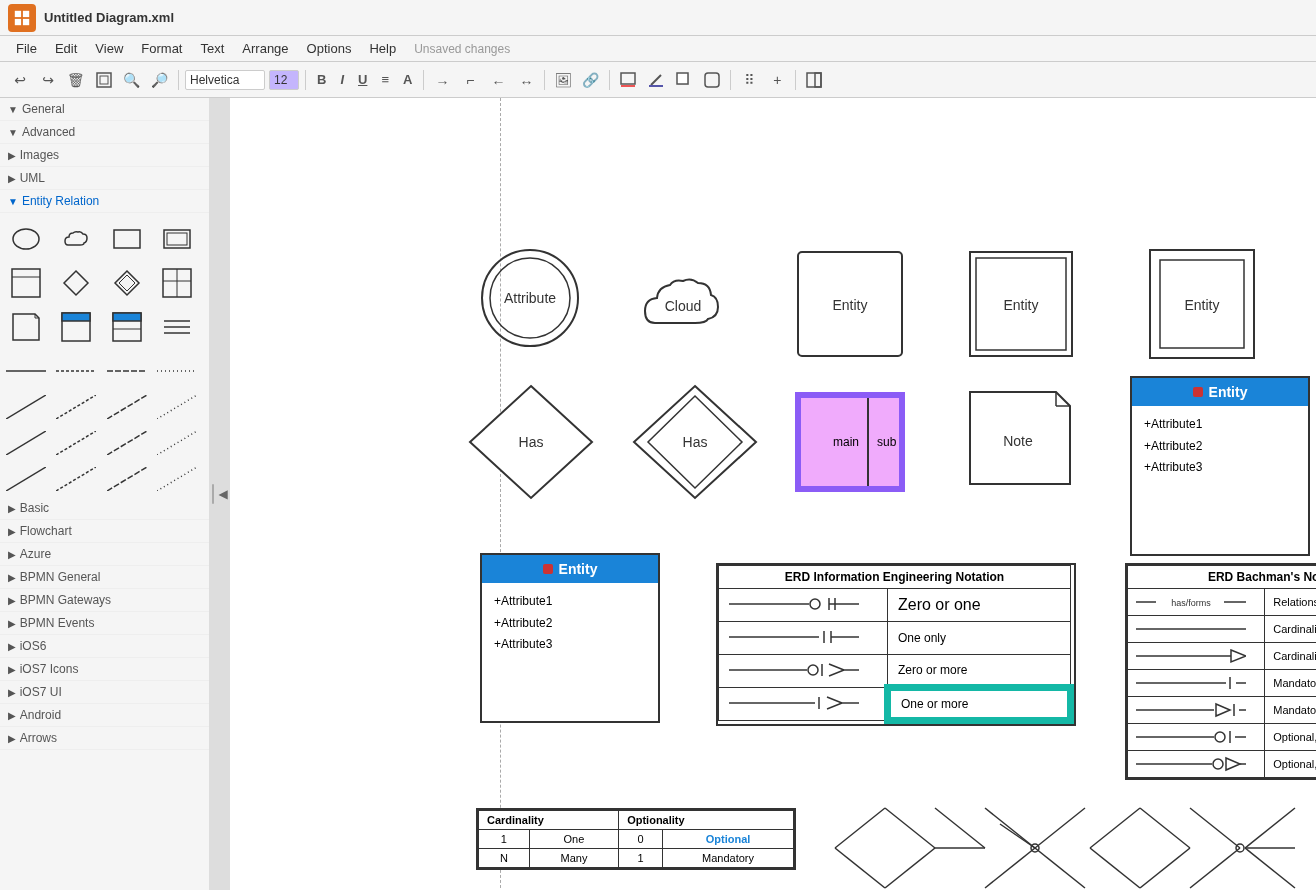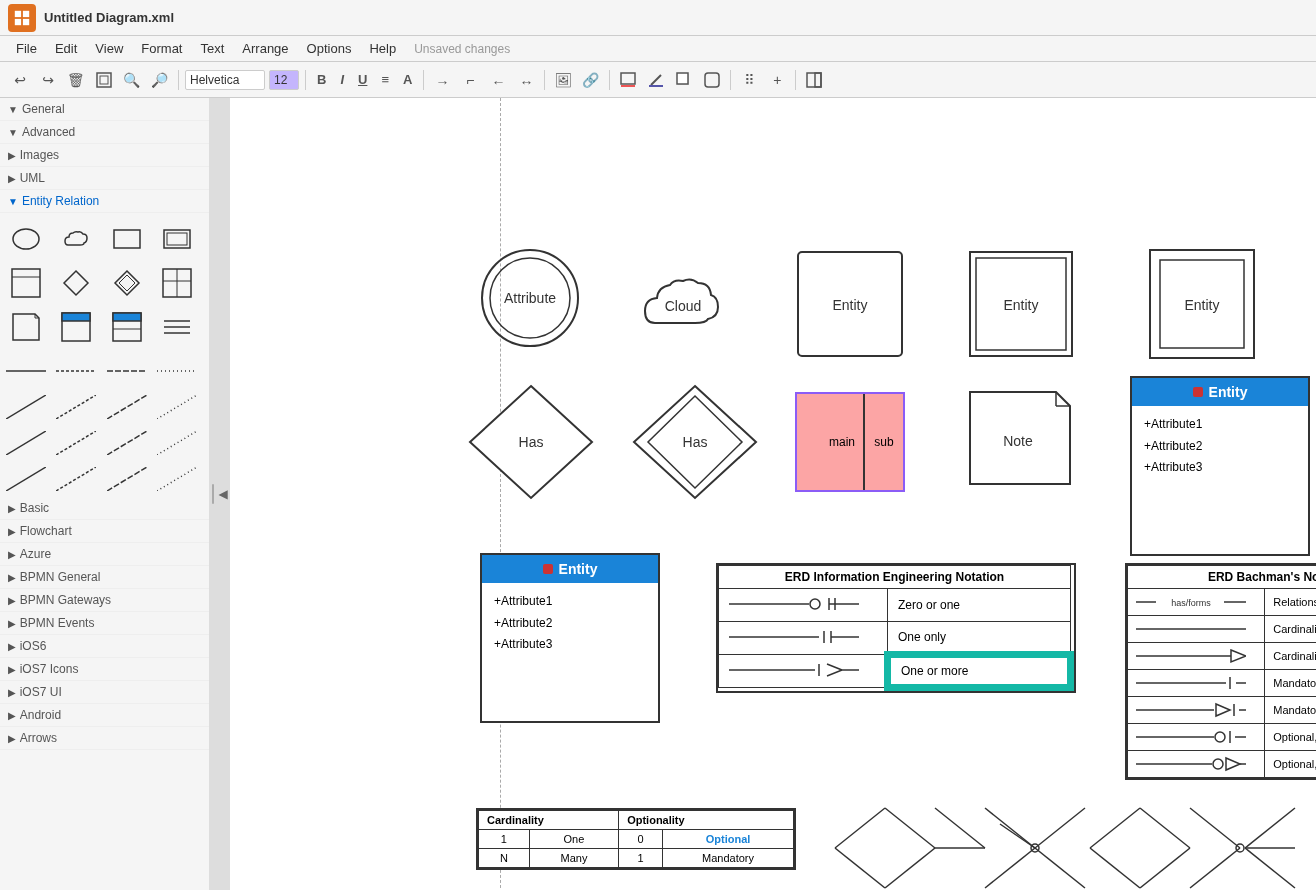"main" .mainsub-shape { background: #fca5a5 -> #f0abfc; border: 2px solid #8b5cf6 -> 6px solid #8b5cf6 }
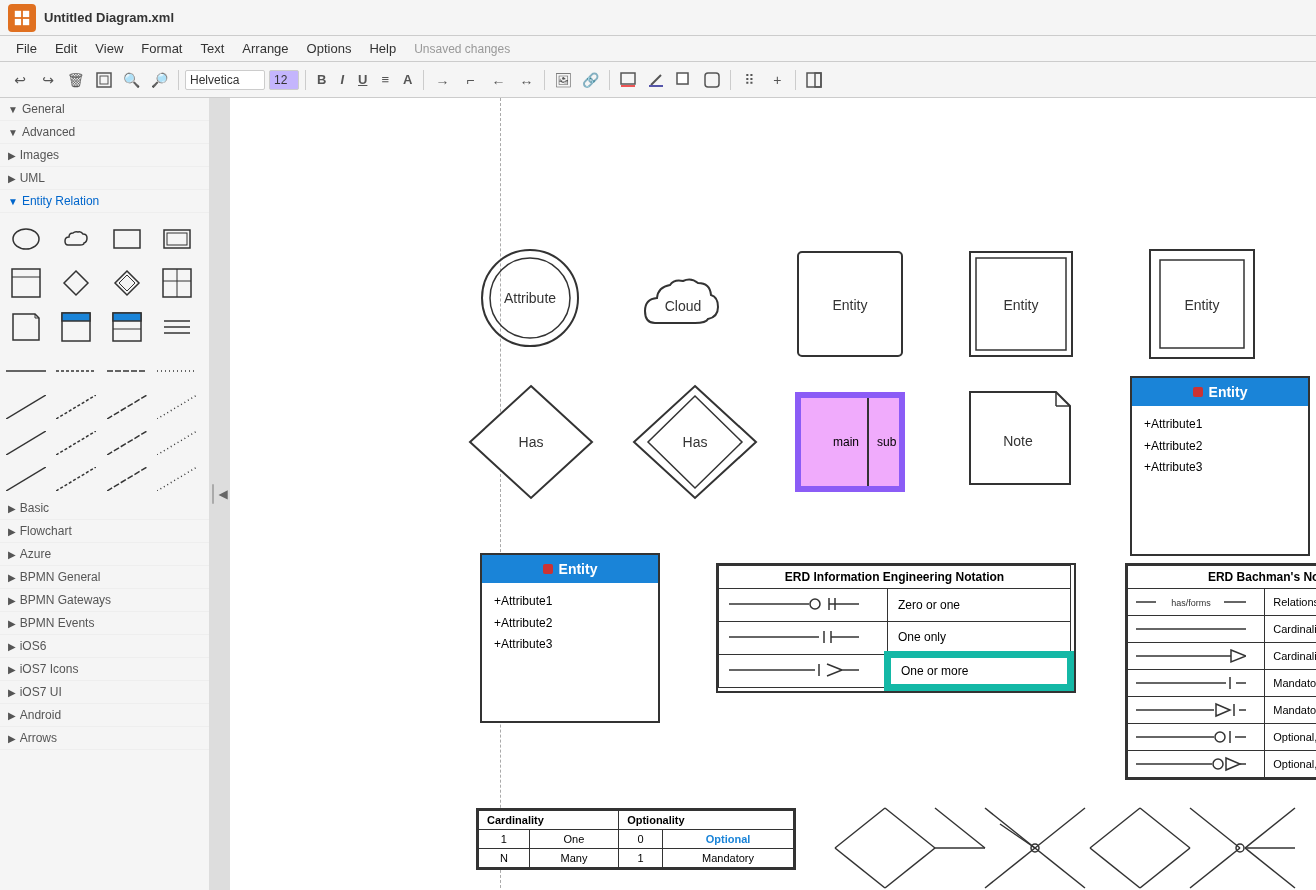"Zero or one" td { font-size: 12px -> 16px }
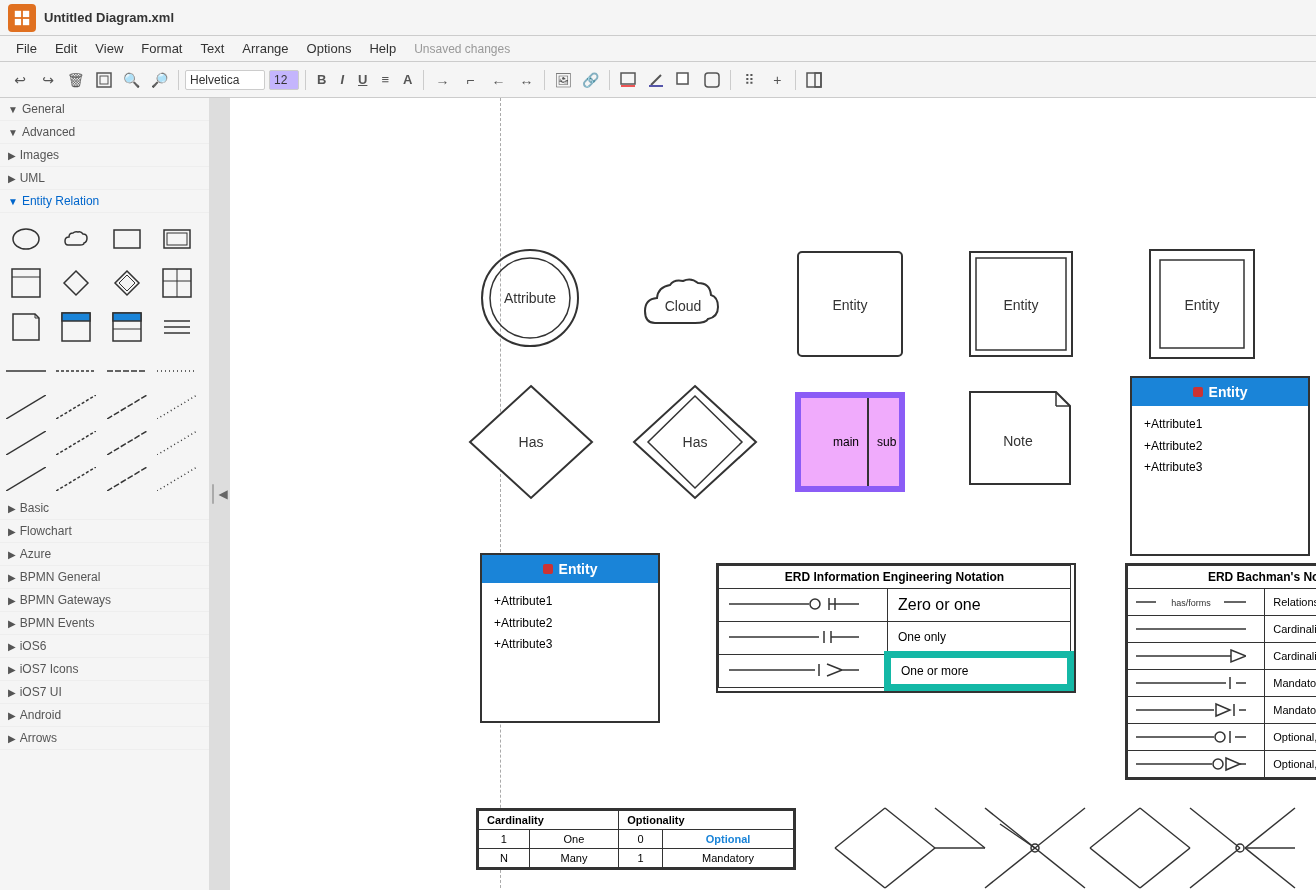"Zero or more" tr { html: none -> <tr> <td> <svg> <line></line> <circle></circle> <line></line> <line></line> <line></line> <line></line> <line></line> </svg> </td> <td>Zero or more</td> </tr> }
